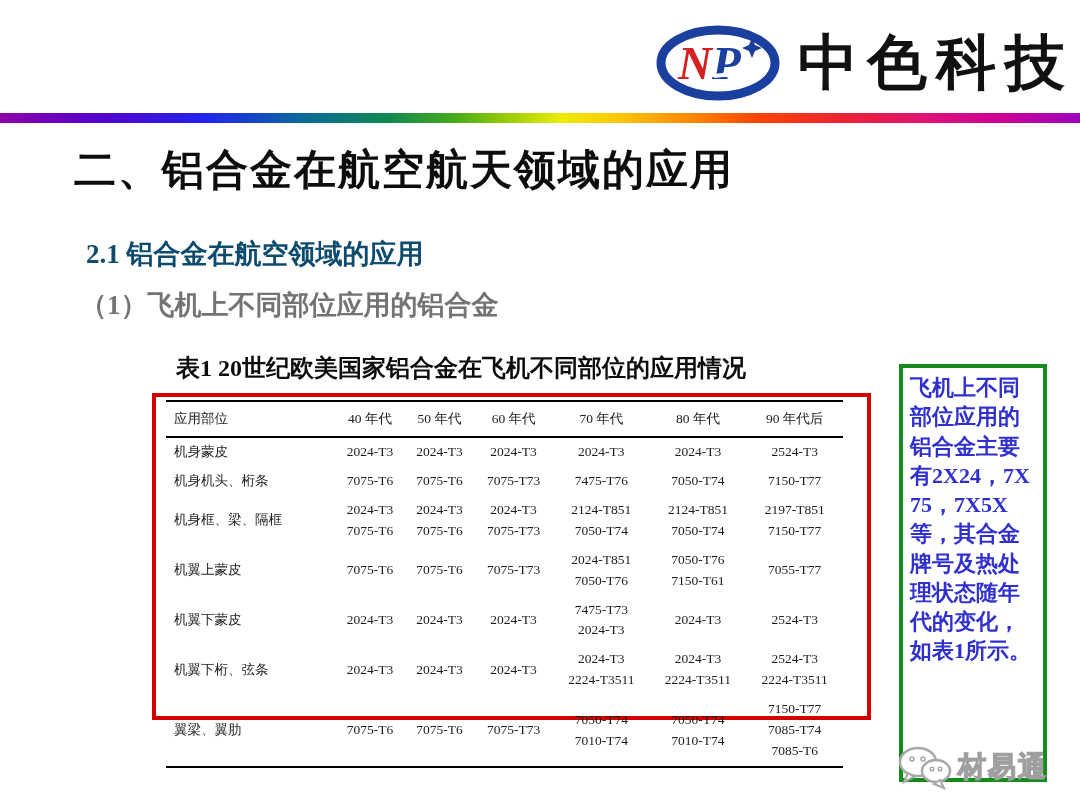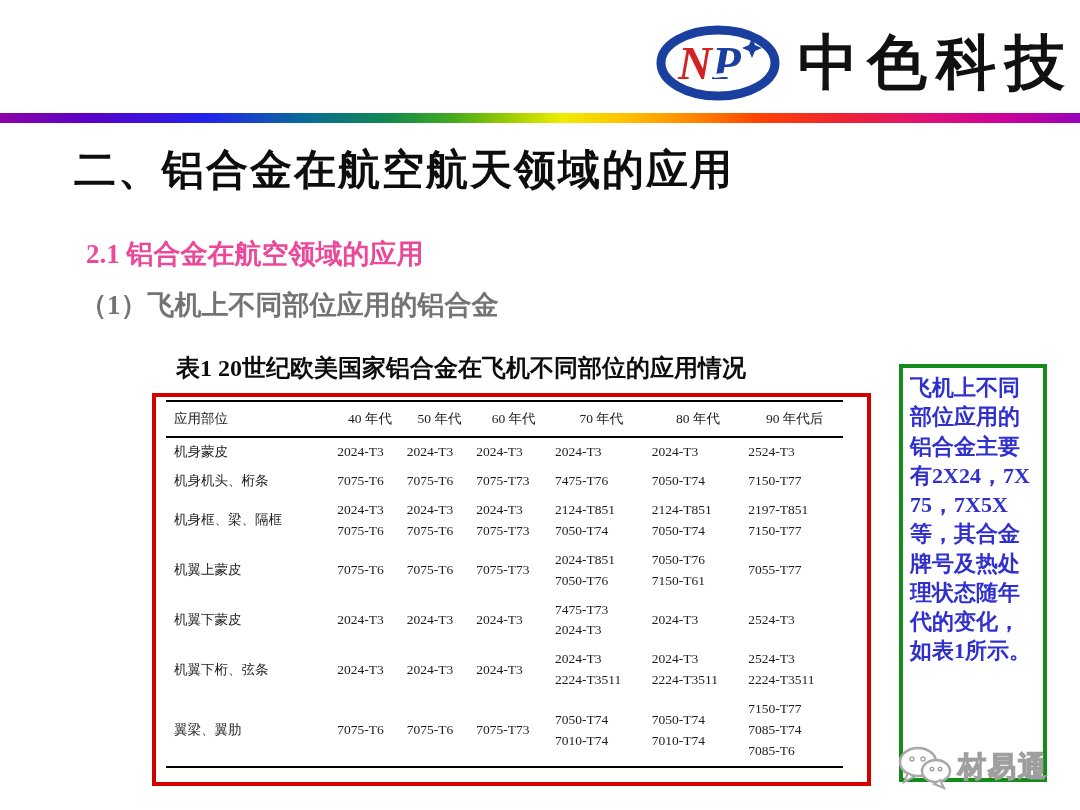"2.1 铝合金在航空领域的应用" .subtitle-1 { color: #ec4899 -> #0c4a6e }
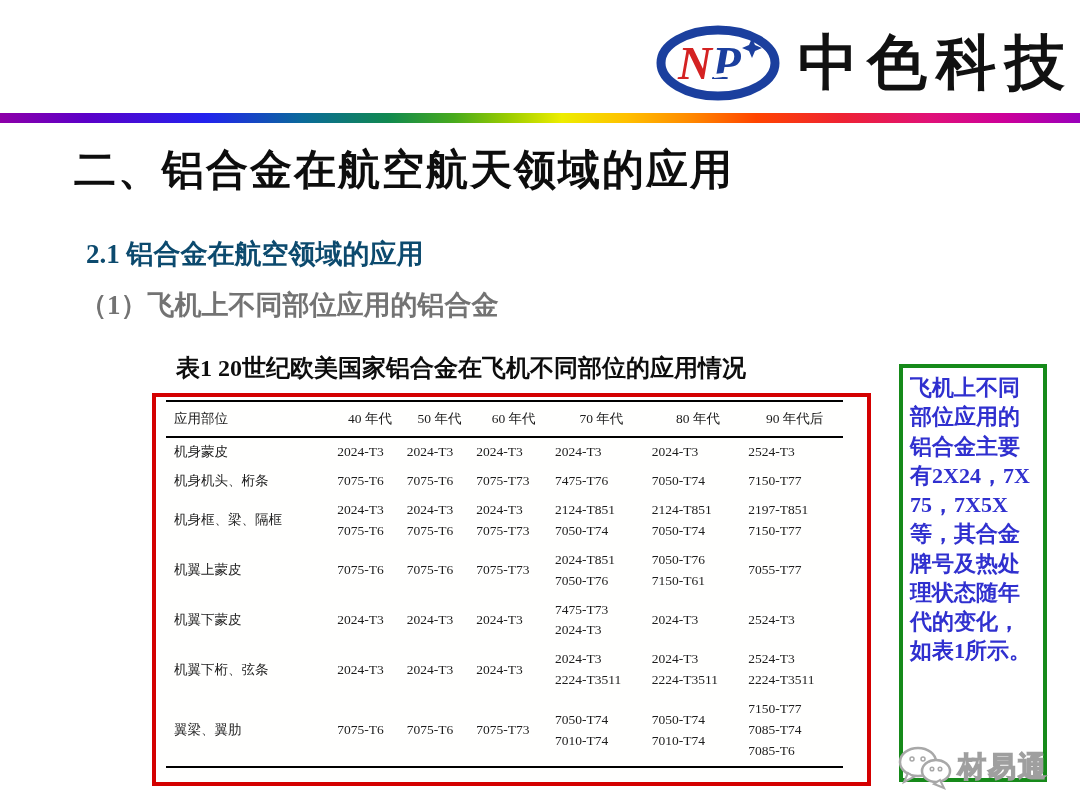"应用部位" .table-frame { height: 393px -> 327px }
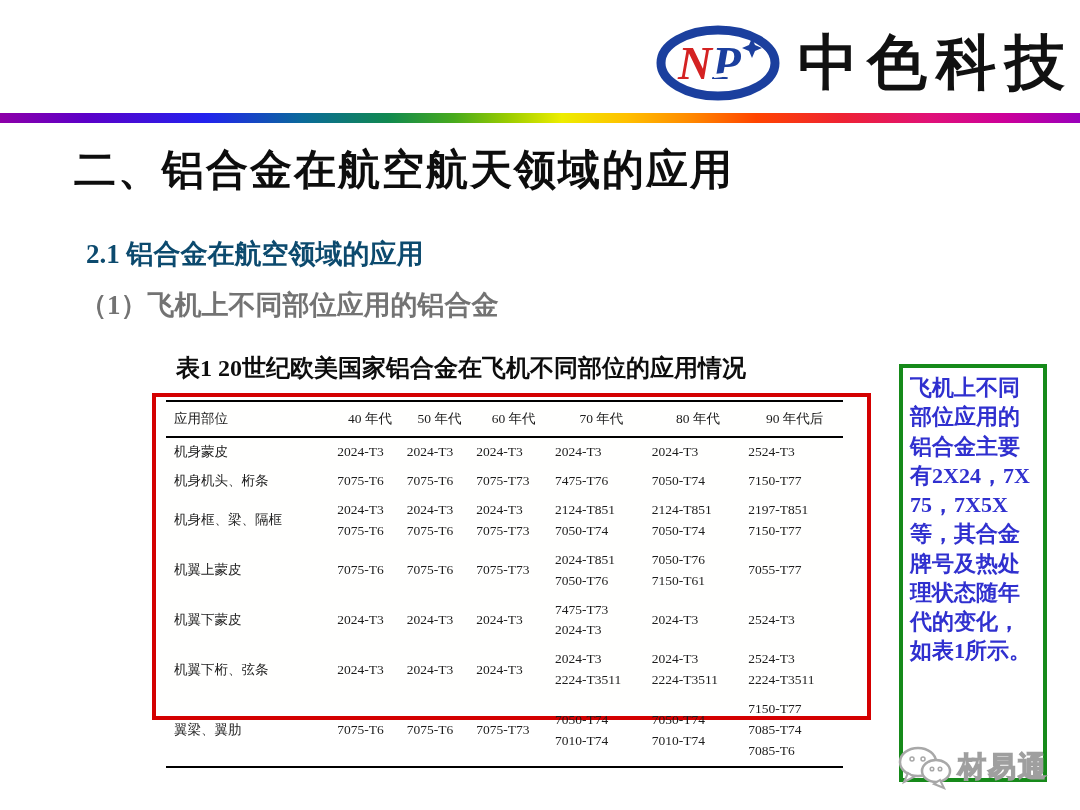"2024-T3" table.alloy td { text-align: left -> center }
